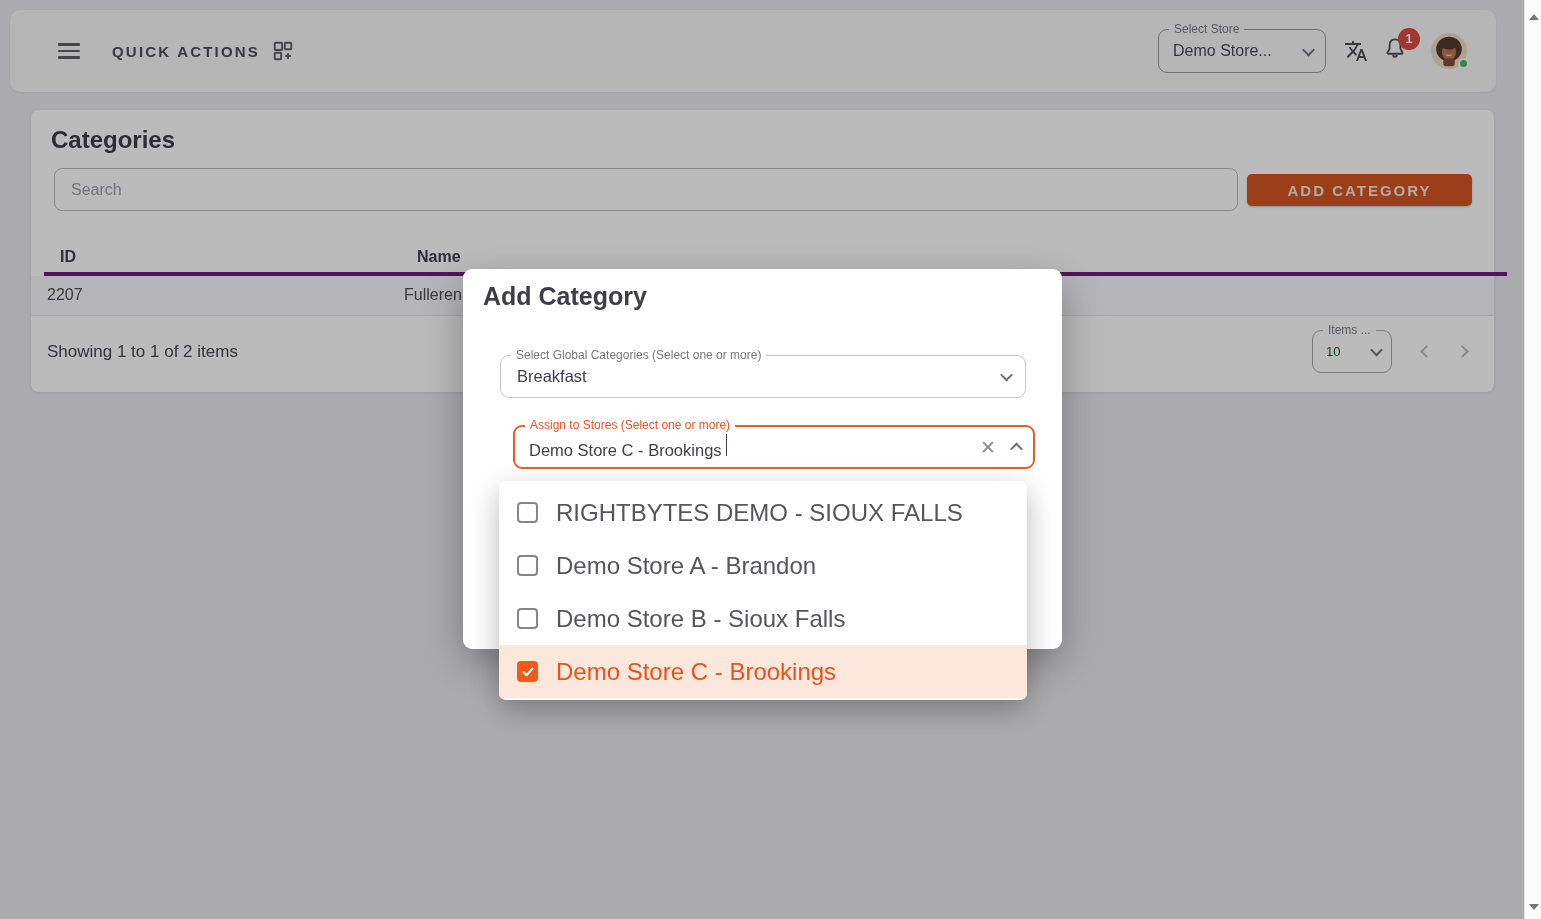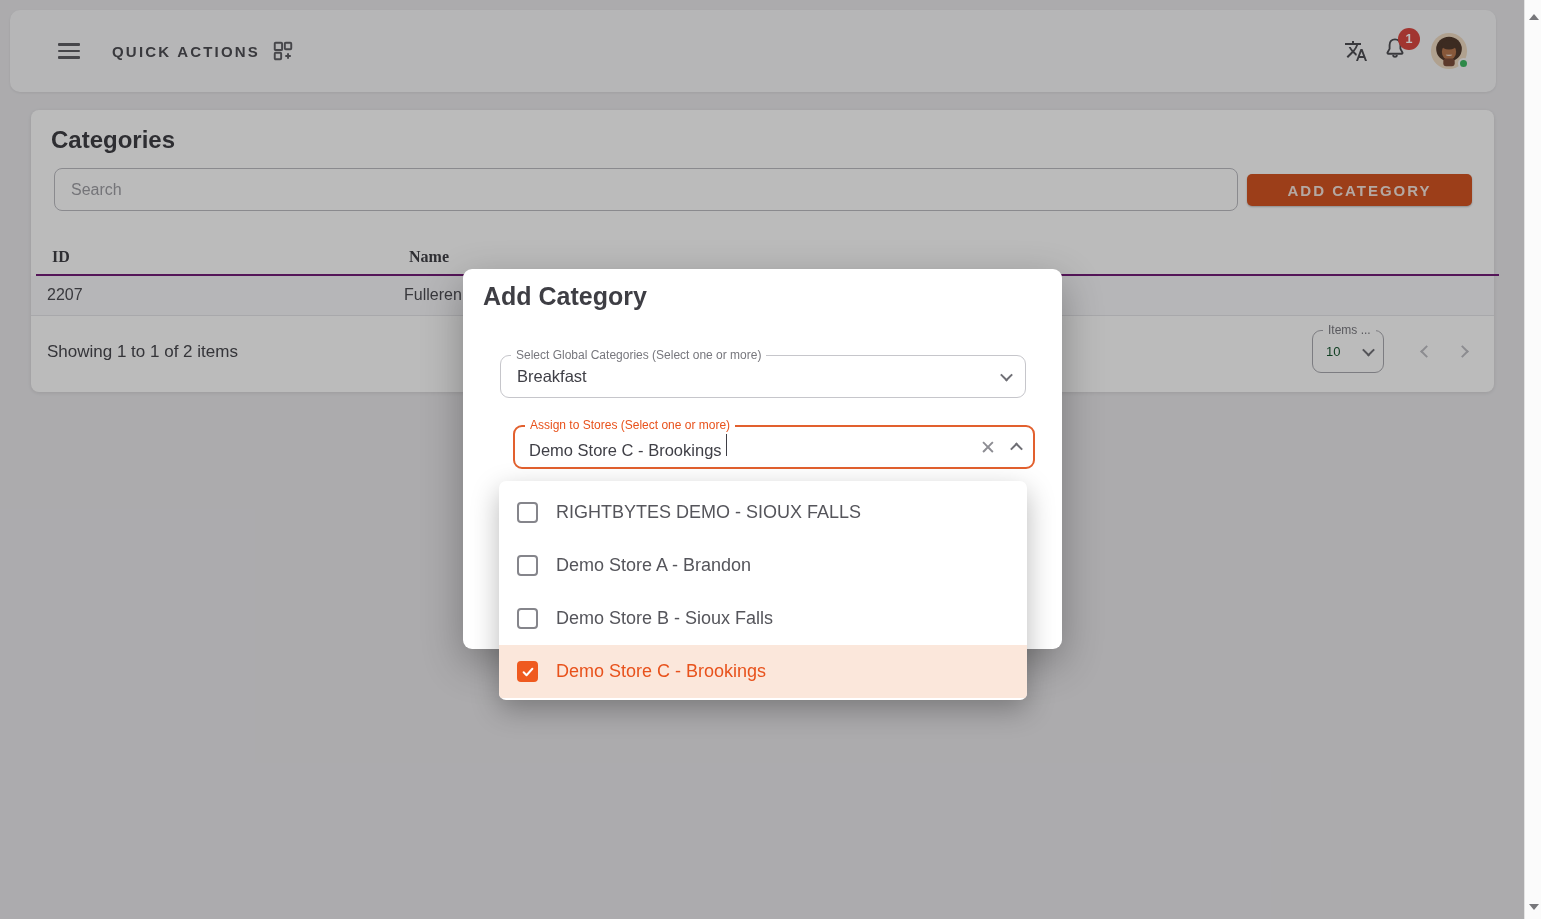"Select Store" div.store-select { html: none -> <div> <span>Select Store</span> <span>Demo Store...</span> <span></span> </div> }
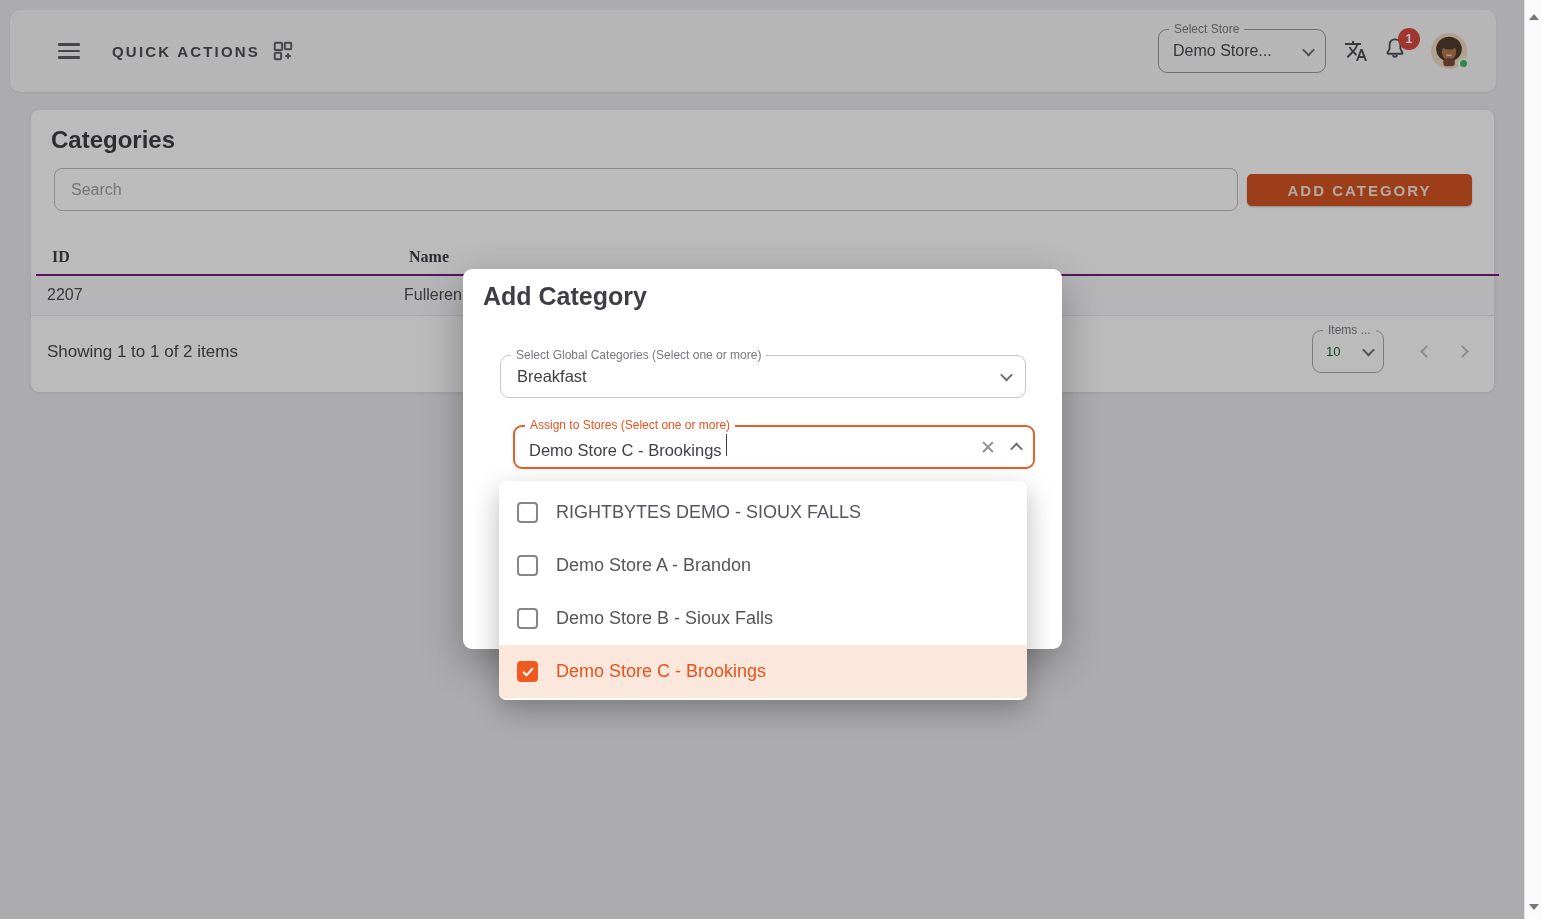"ID" .thead { border-bottom: 2px solid #701a75 -> 4px solid #701a75; font-family: Liberation Serif, serif -> none; left: 5px -> 13px }
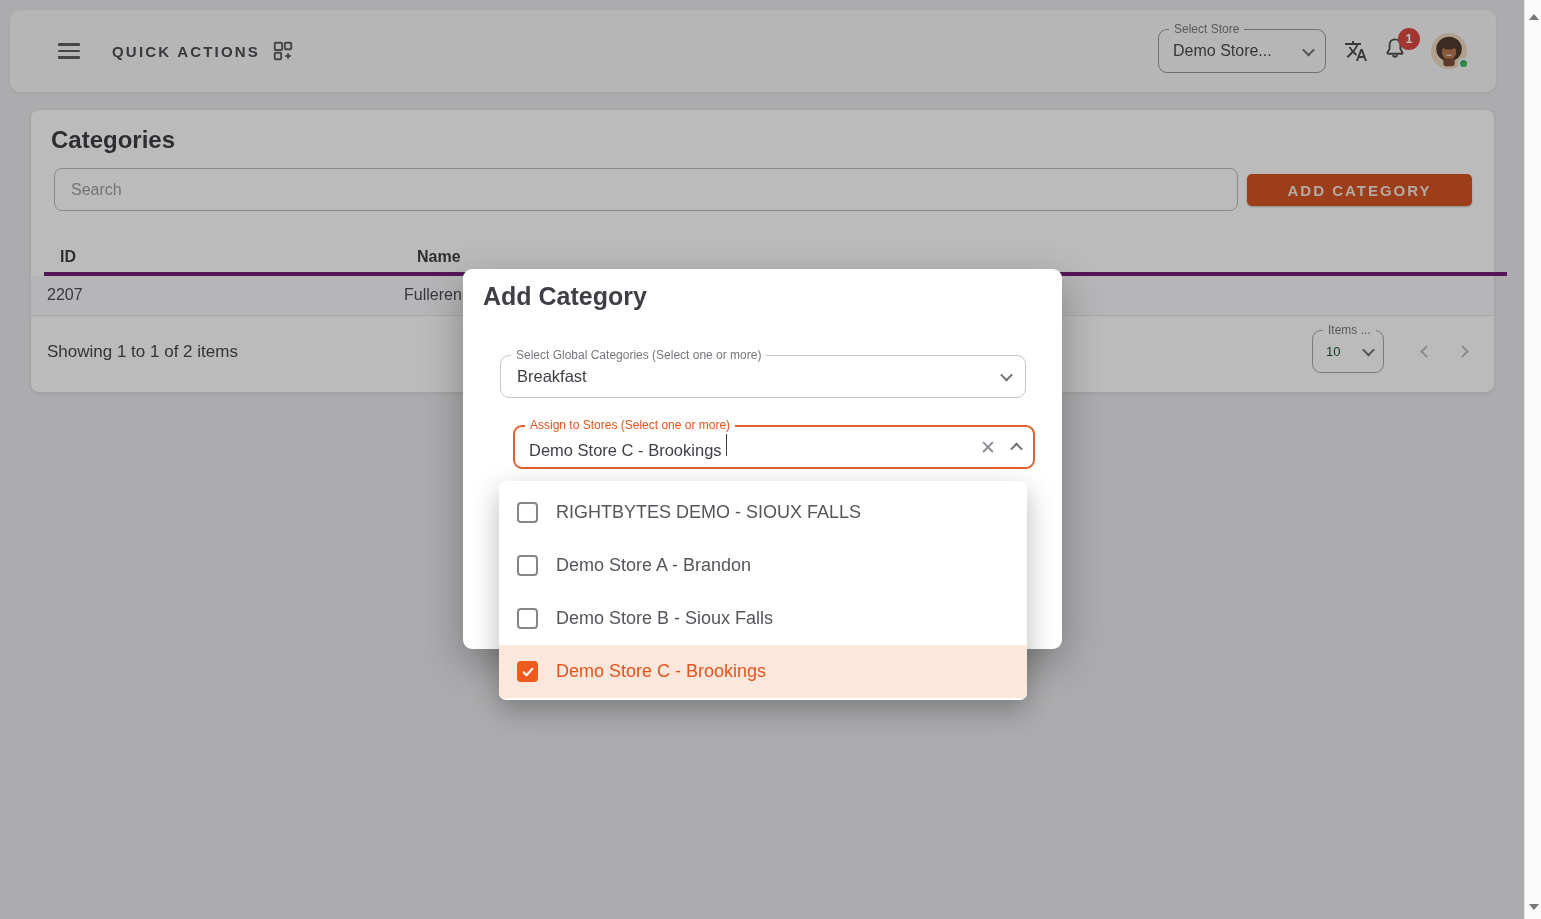"Items ..." .items-select { width: 72px -> 80px }
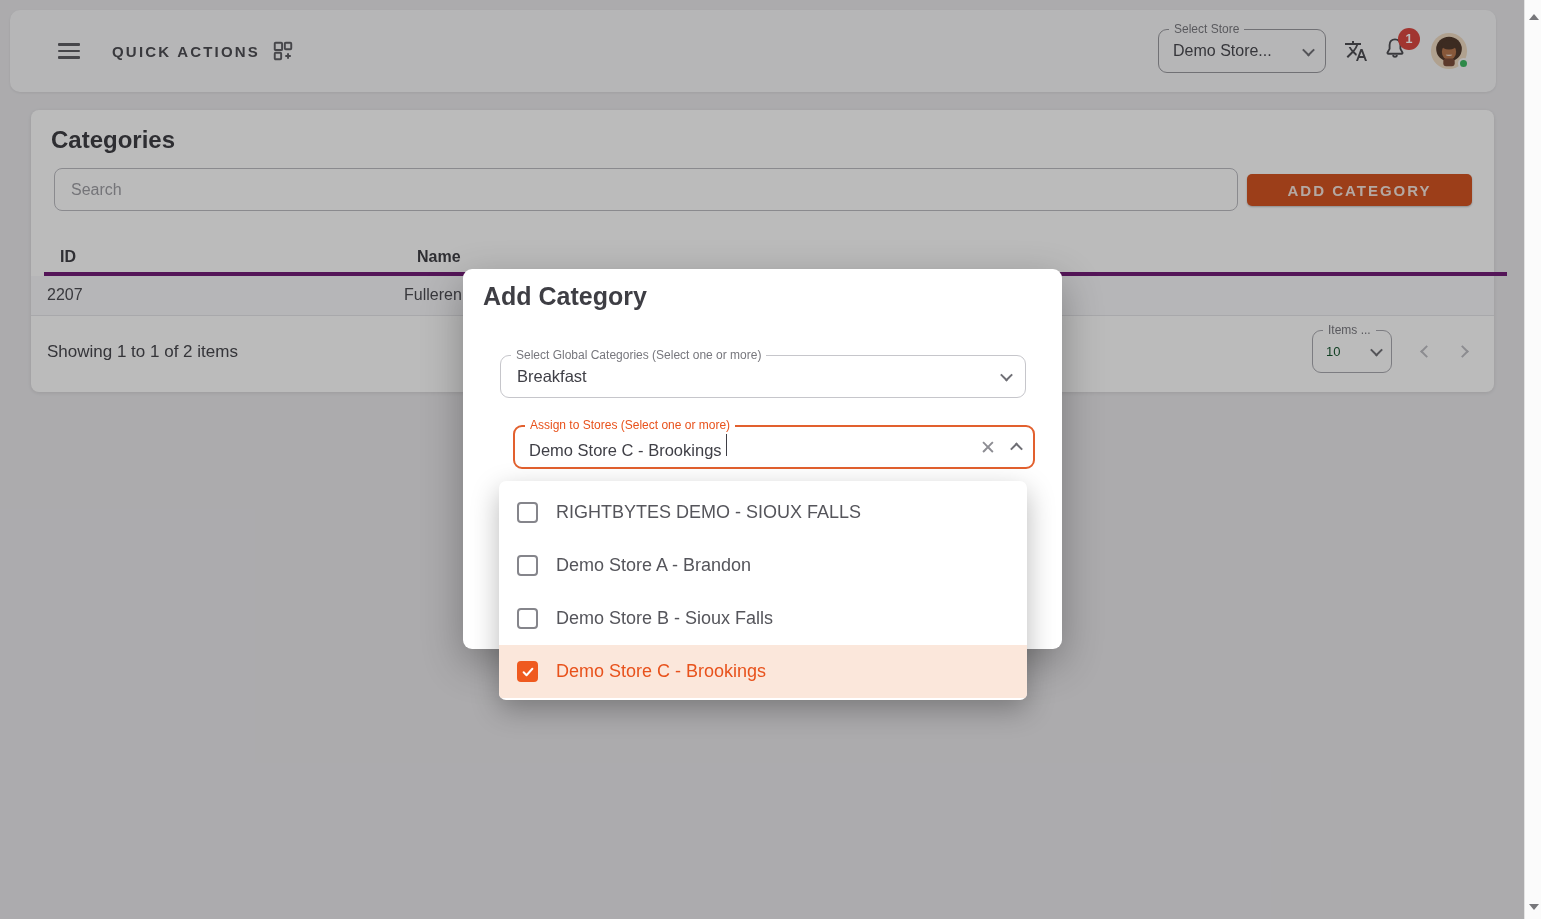"RIGHTBYTES DEMO - SIOUX FALLS" .opt-label { font-size: 18px -> 24px }
